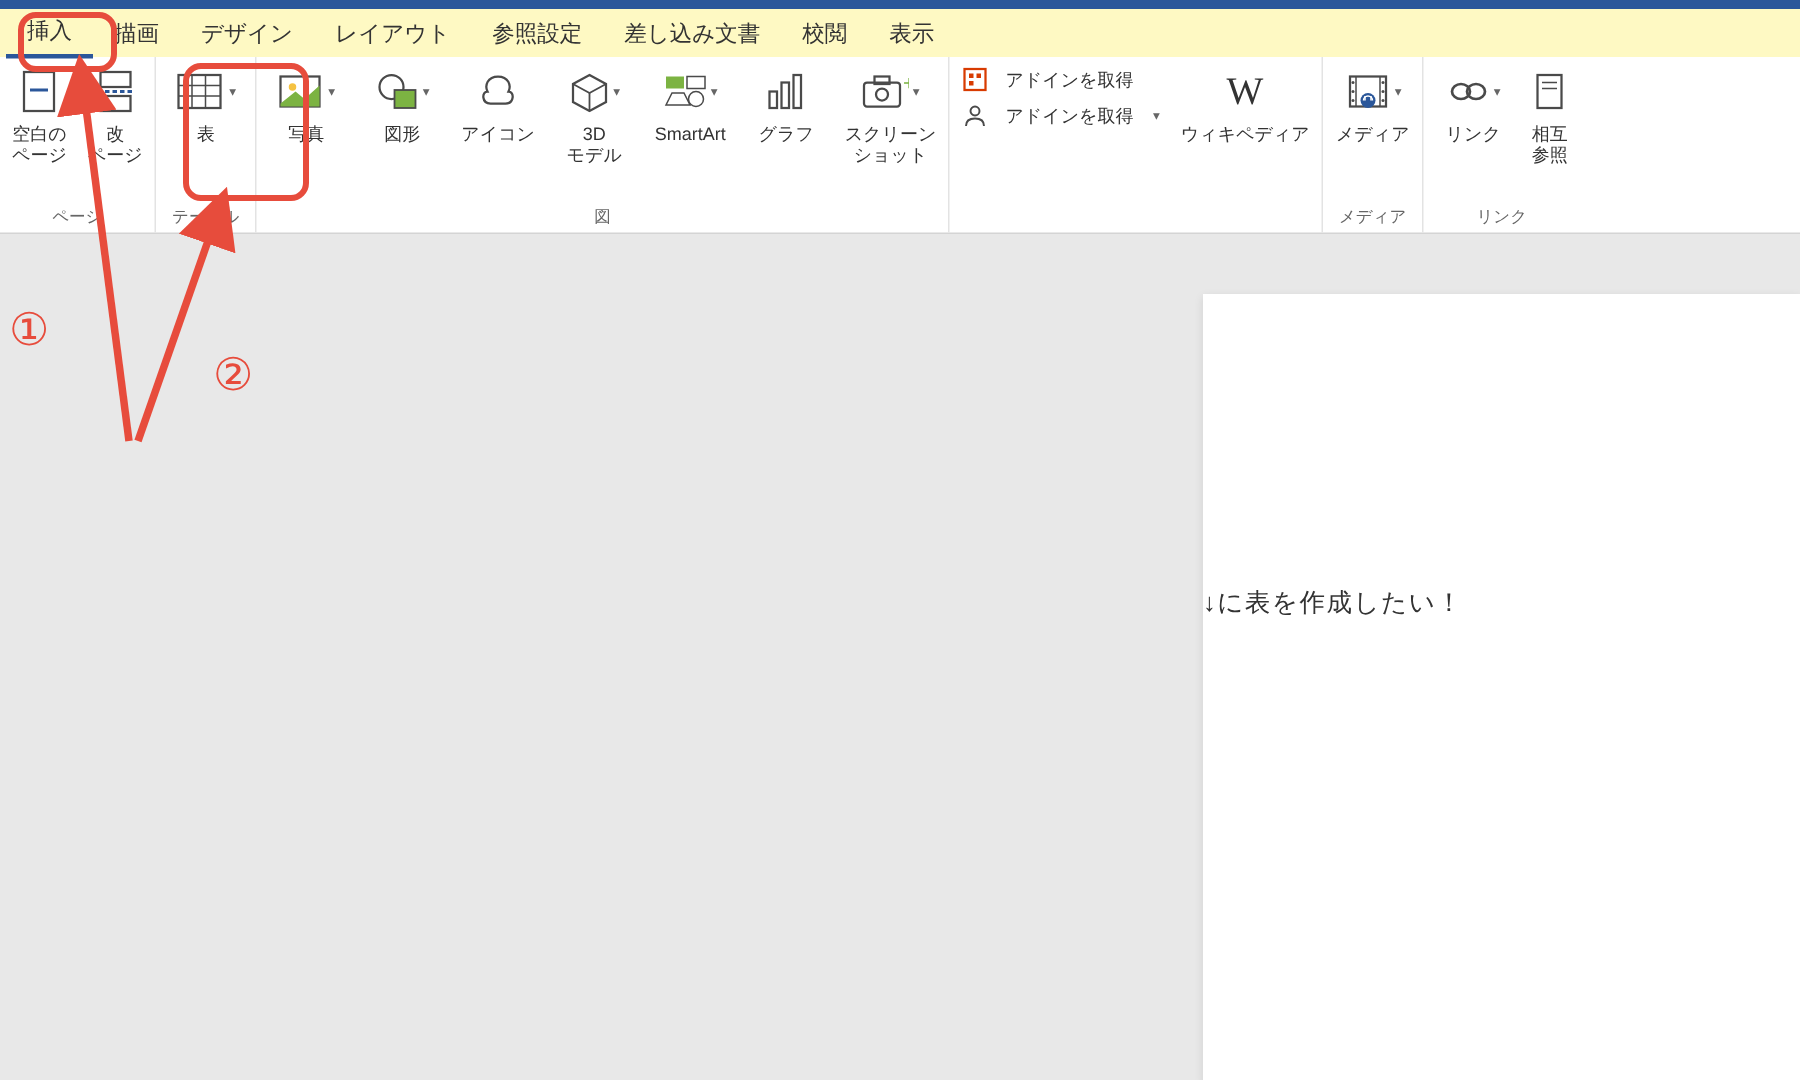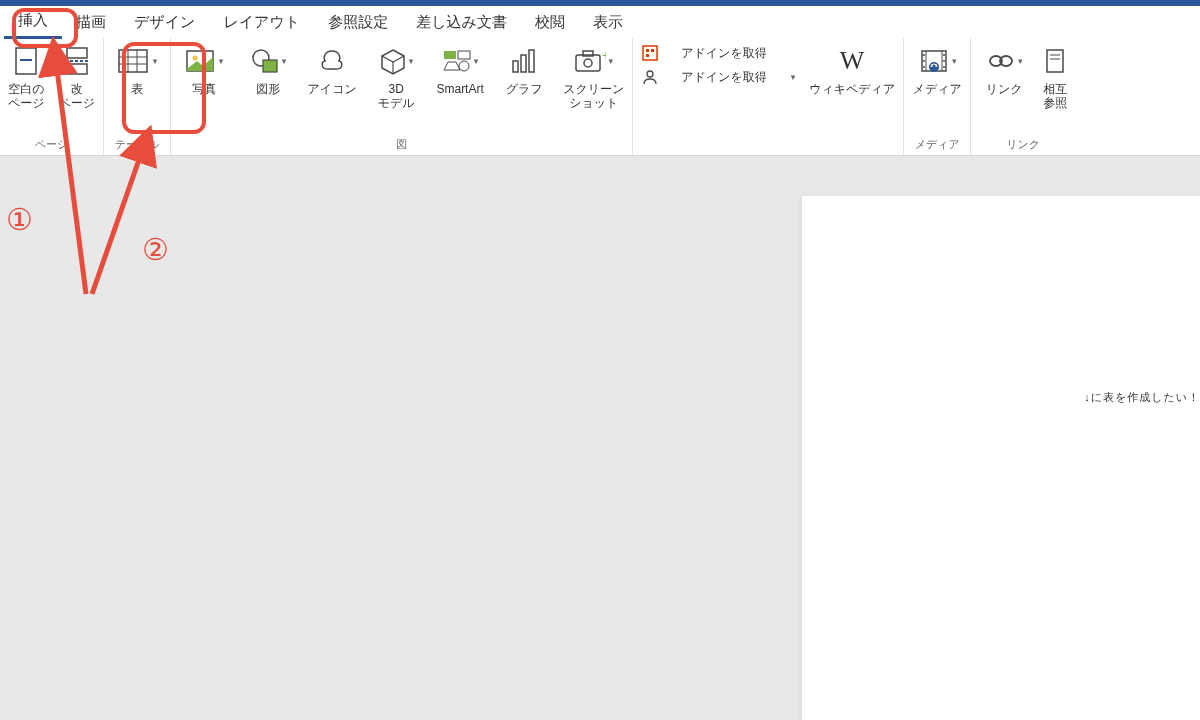"挿入" .tabs { background: #ffffff -> #fef9c3 }
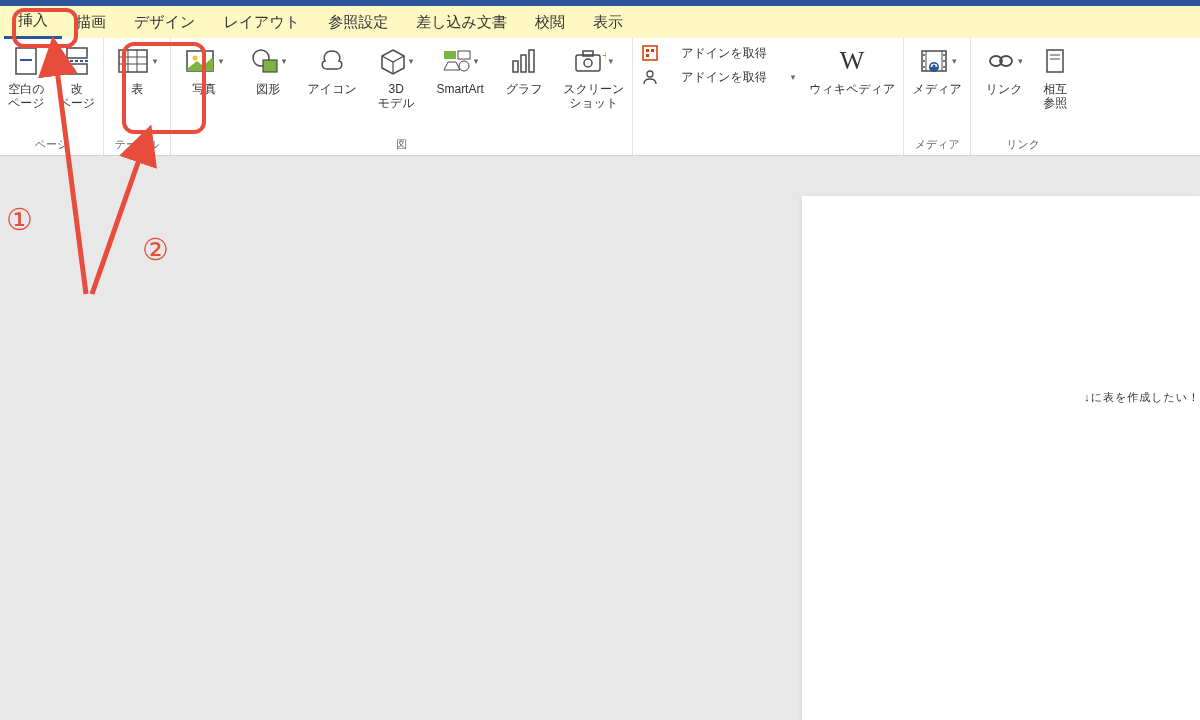"アドインを取得" .addin-row { gap: 22px -> 11px }
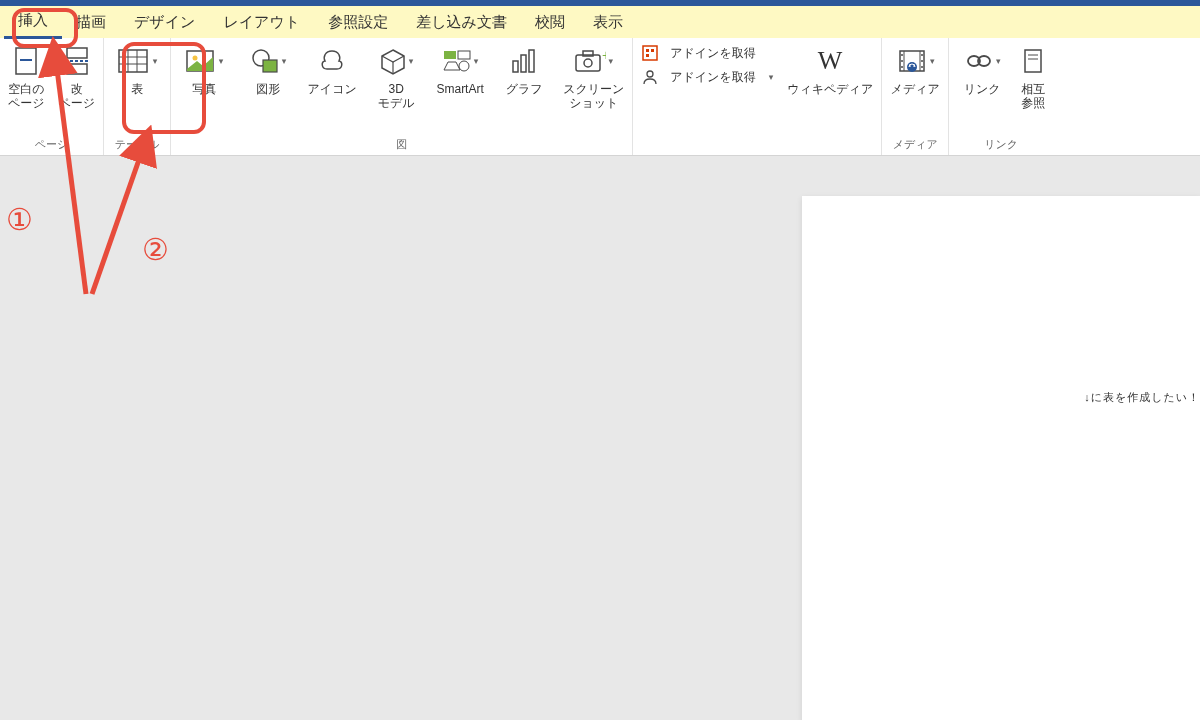"↓に表を作成したい！" .page-text { font-size: 11px -> 17px; text-align: right -> left }
